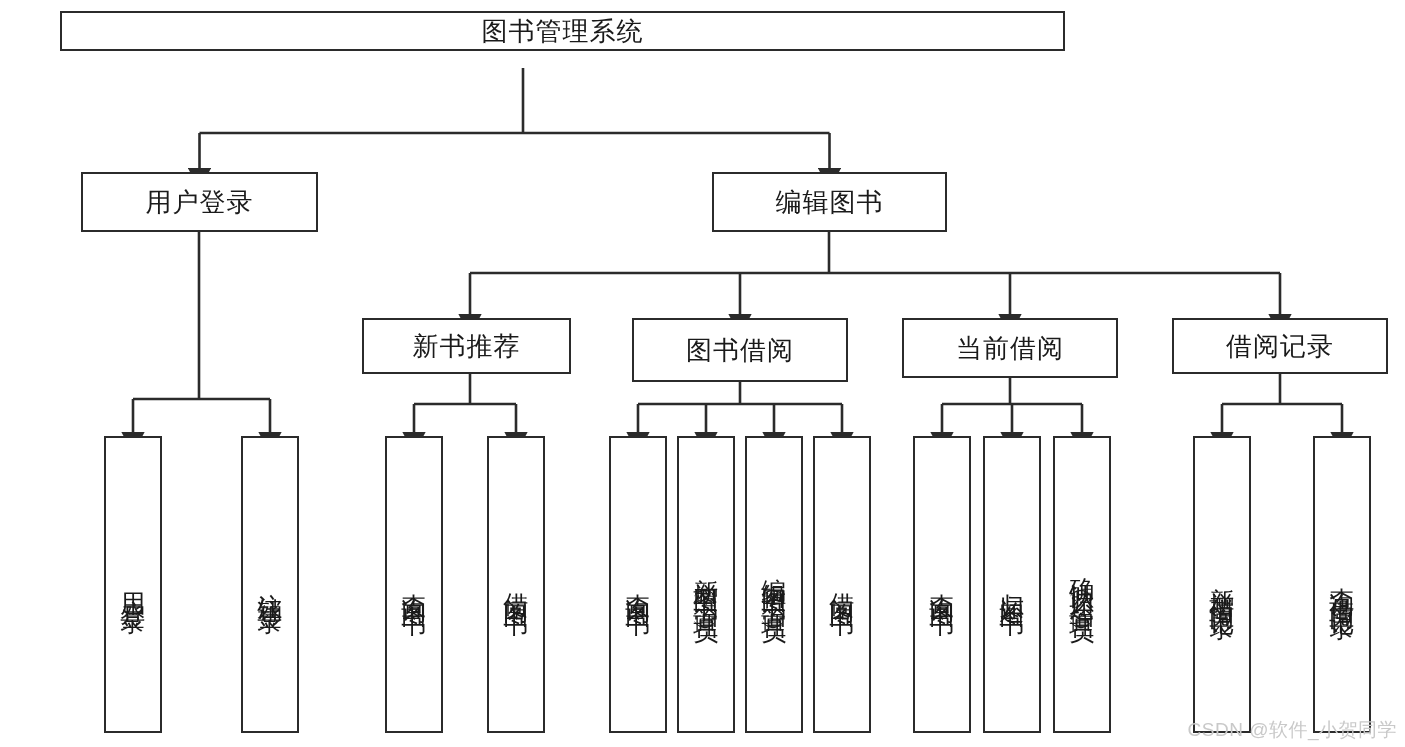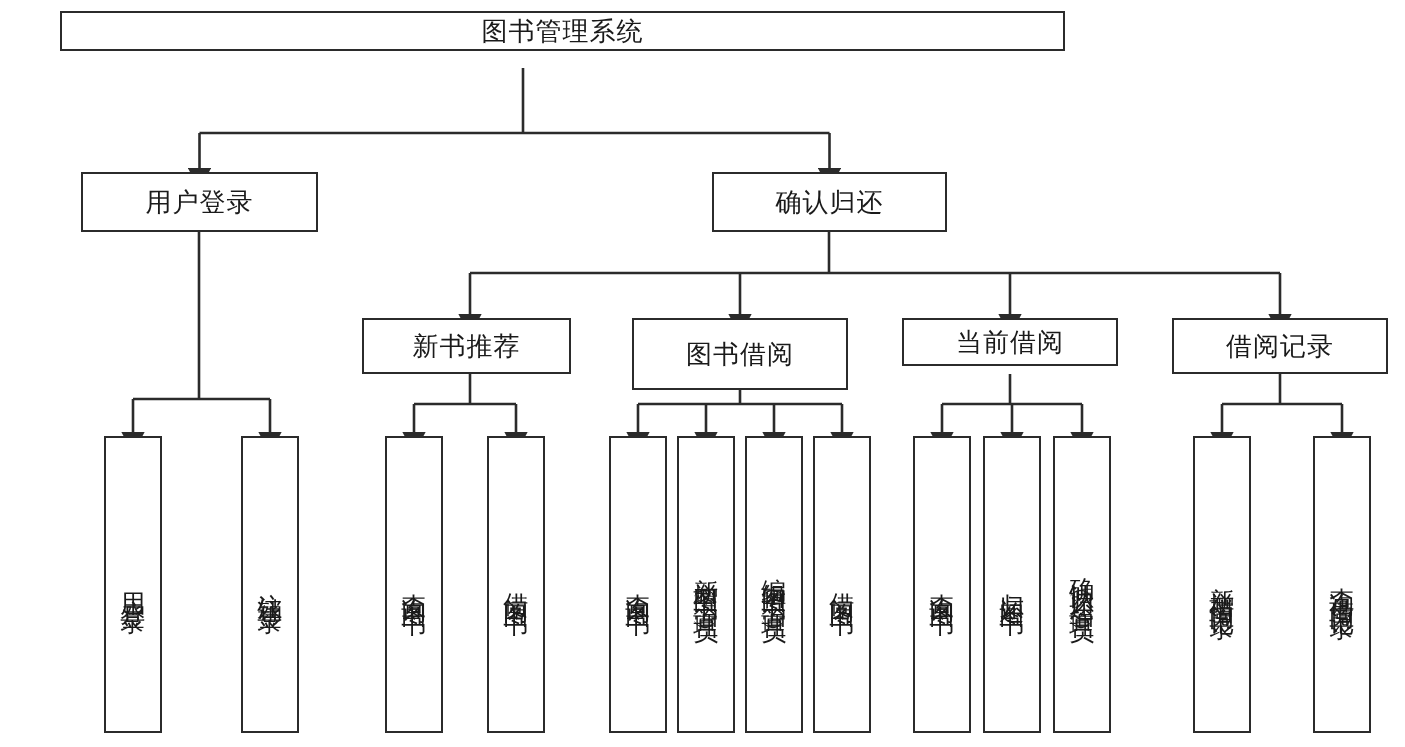"确认归还" span { text: 确认归还 -> 编辑图书 }
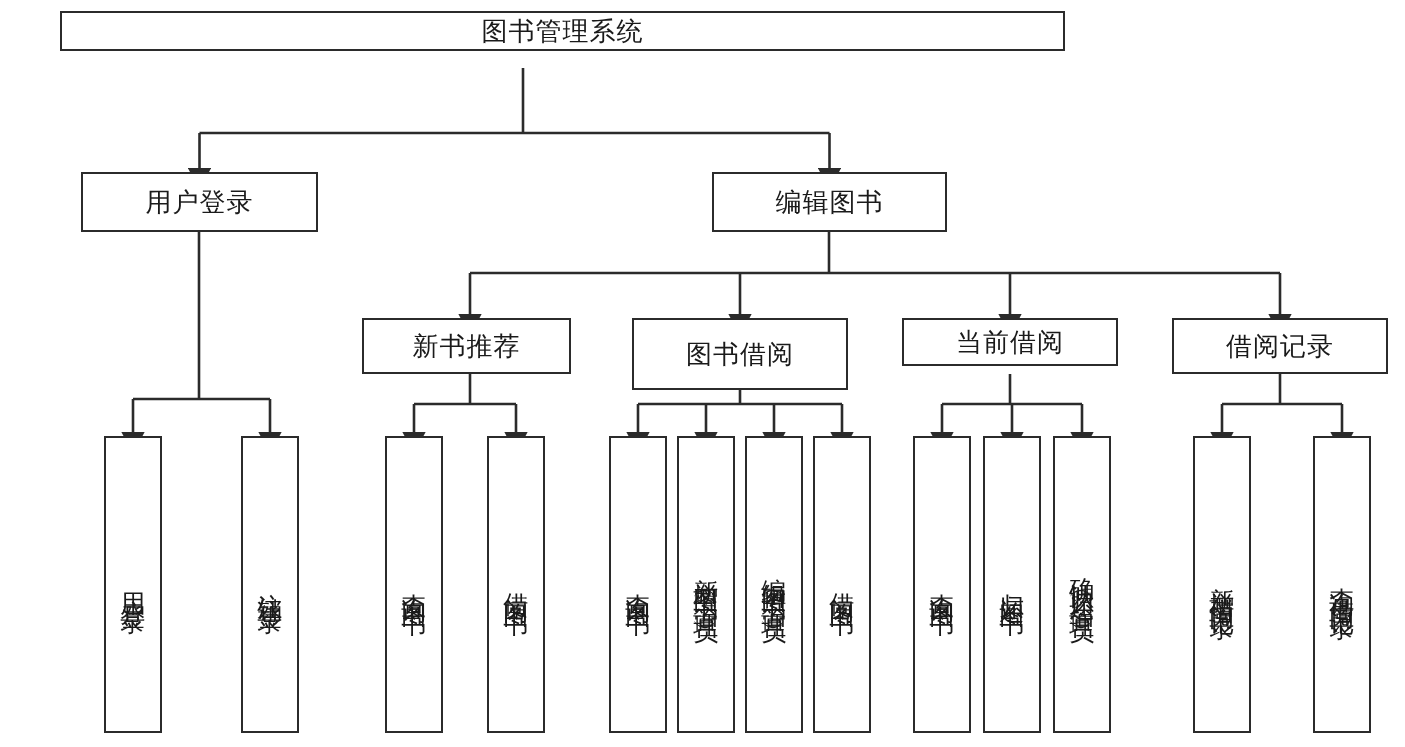"图书借阅" div.node { height: 72px -> 64px }
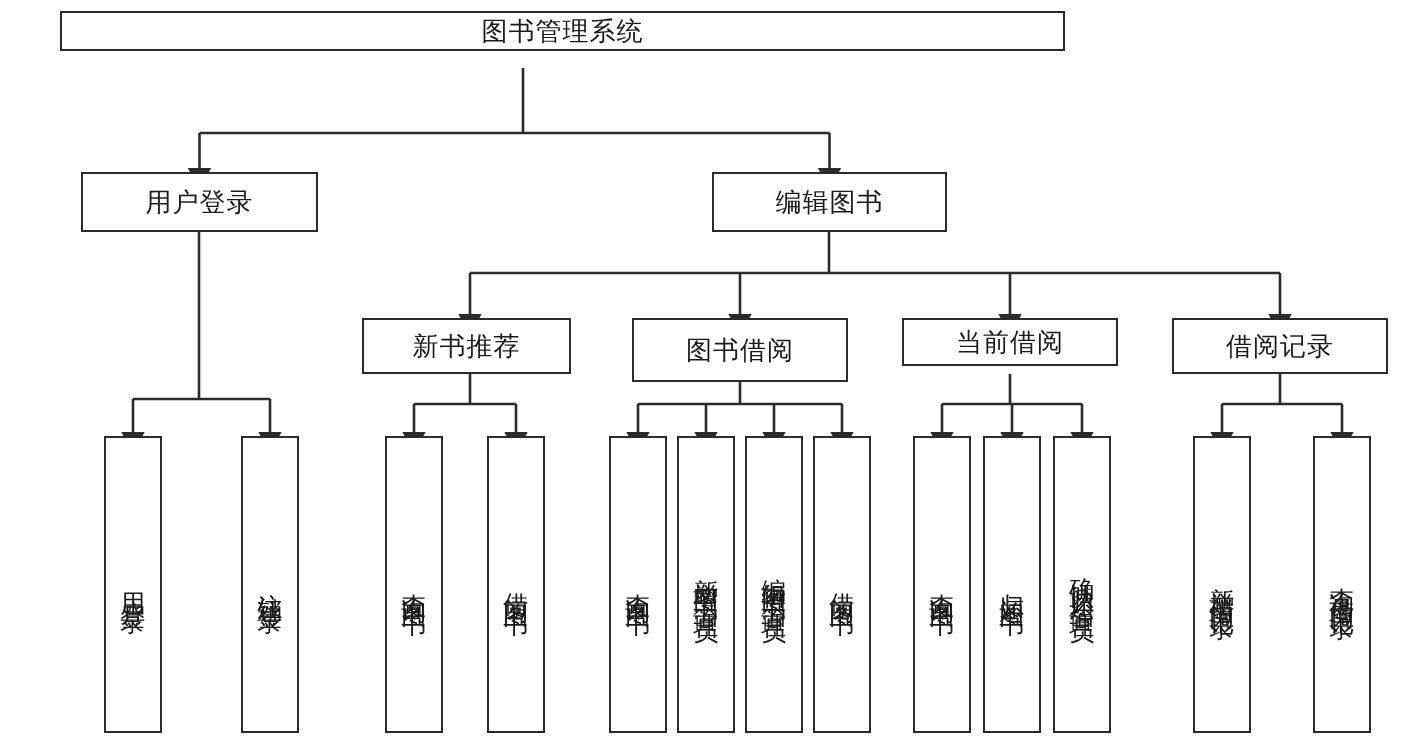"当前借阅" div.node { height: 48px -> 60px }
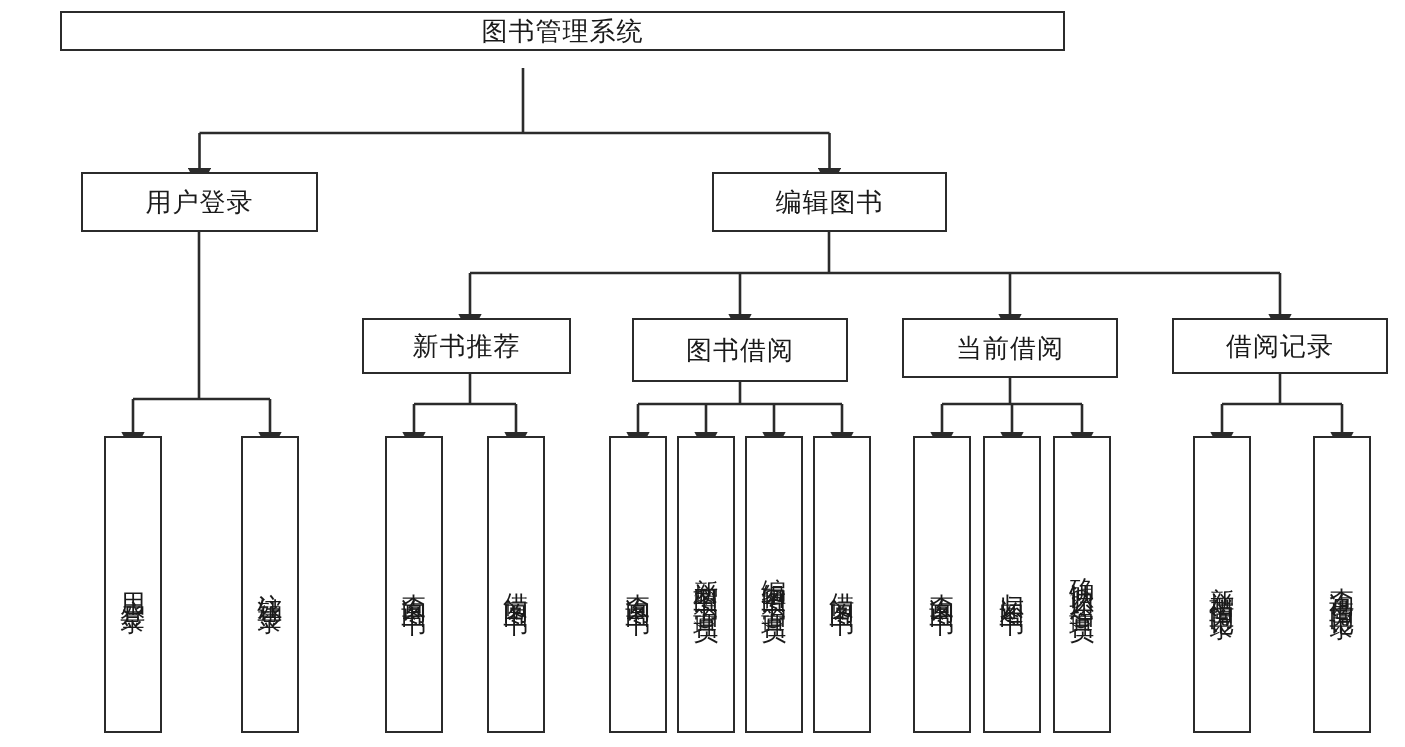"CSDN @软件_小贺同学" div.watermark { html: none -> <div>CSDN @软件_小贺同学</div> }
